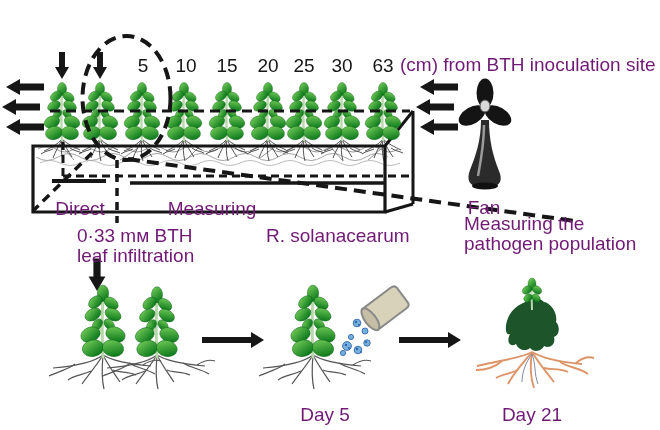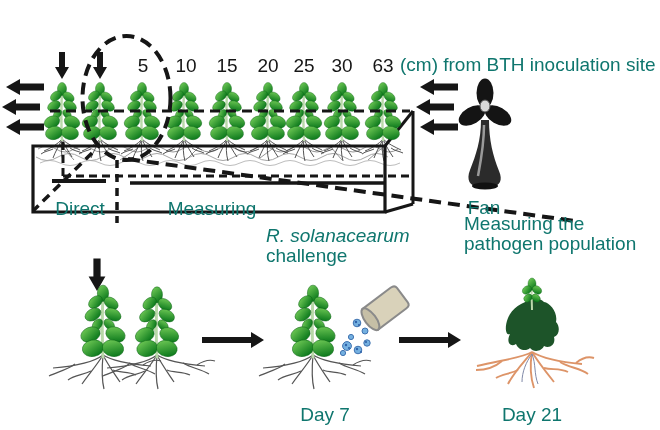"(cm) from BTH inoculation site" .lbl { color: #0f766e -> #701a75 }
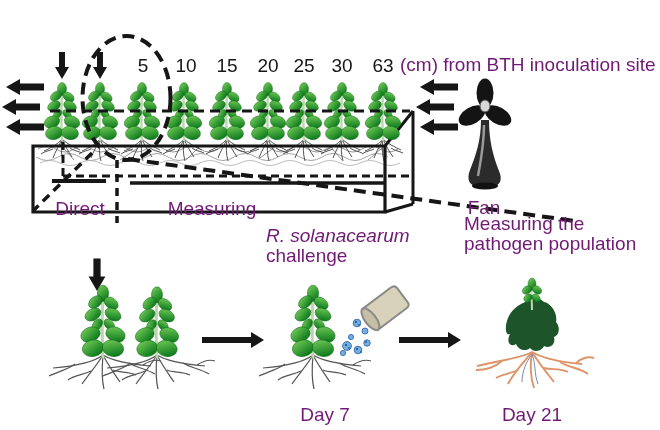"0·33 mᴍ BTH" div.lbl { html: none -> <div> <div>0·33 mᴍ BTH</div> <div>leaf infiltration</div> </div> }
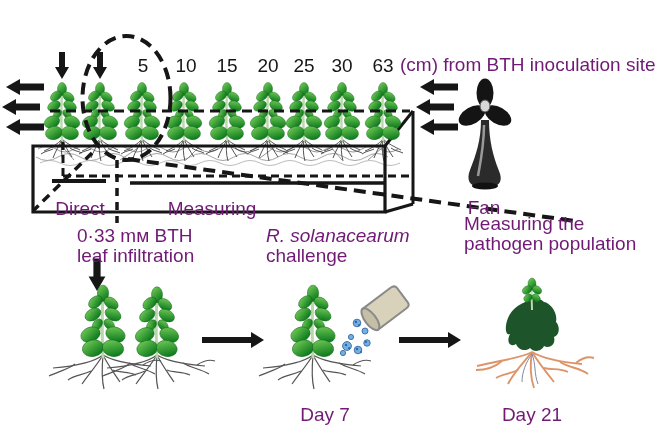"R. solanacearum" .it { font-style: italic -> none }
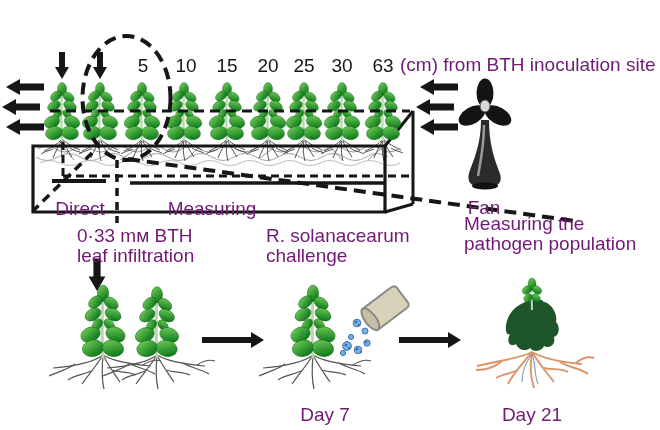"challenge" div { html: <div>challenge</div> -> none }
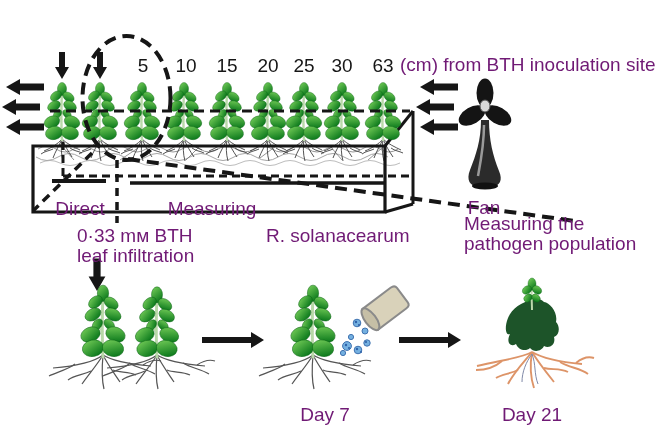"Day 7" div.lbl { text: 7 -> 5 }
